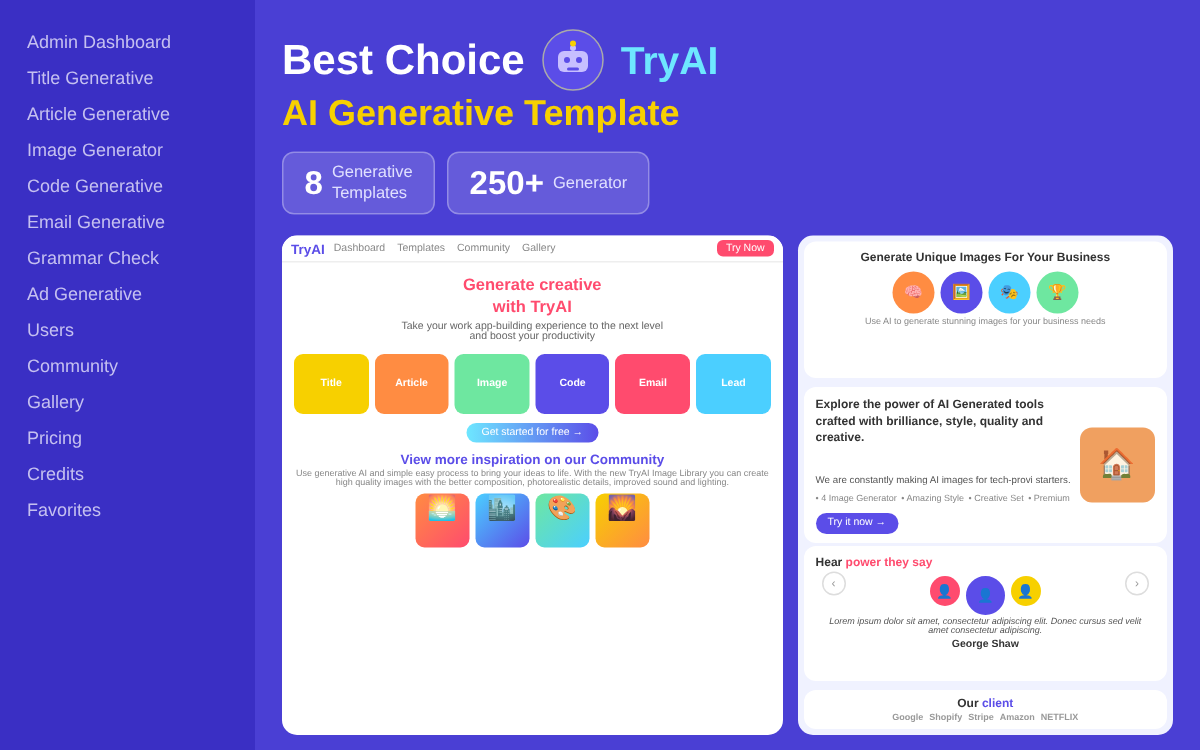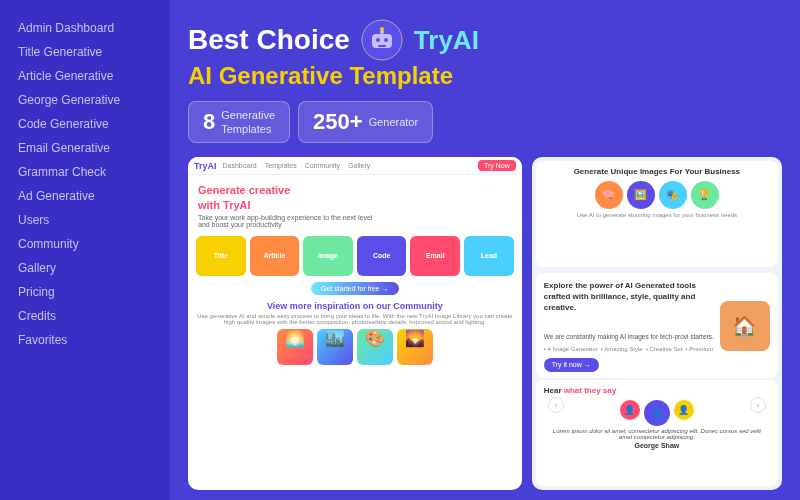"George Generative" div.sidebar-item { text: George Generative -> Image Generator }
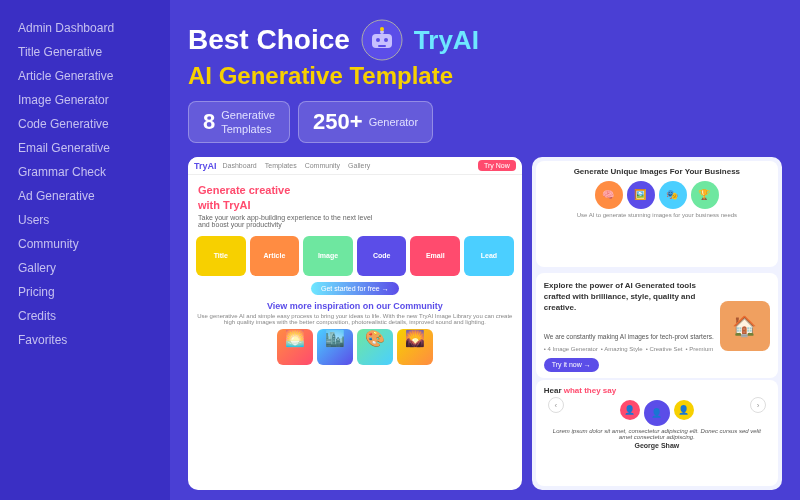"Generate creative" .pl-hero-section { text-align: left -> center }
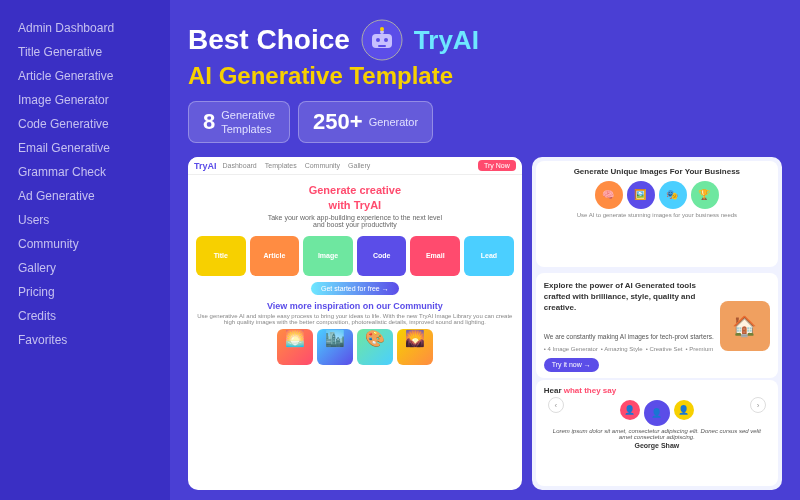"what they say" span.pr-test-accent { text: what -> power }
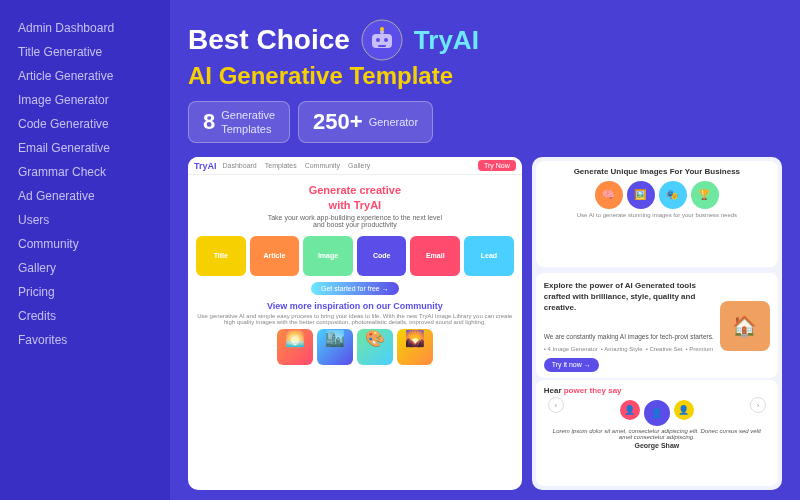"Our client" div.pr-clients-section { html: none -> <div> <div>Our <span>client</span></div> <div> <span>Google</span> <span>Shopify</span> <span>Stripe</span> <span>Amazon</span> <span>NETFLIX</span> </div> </div> }
